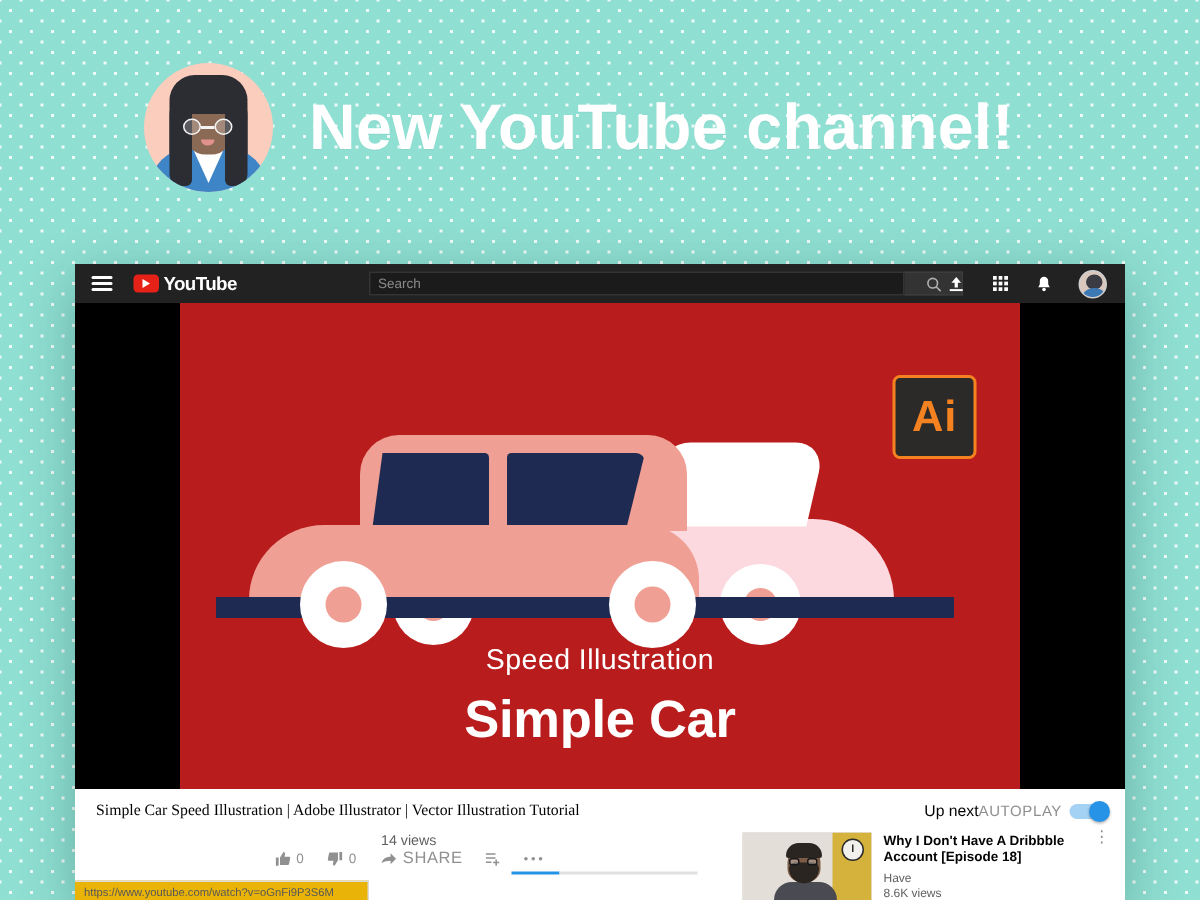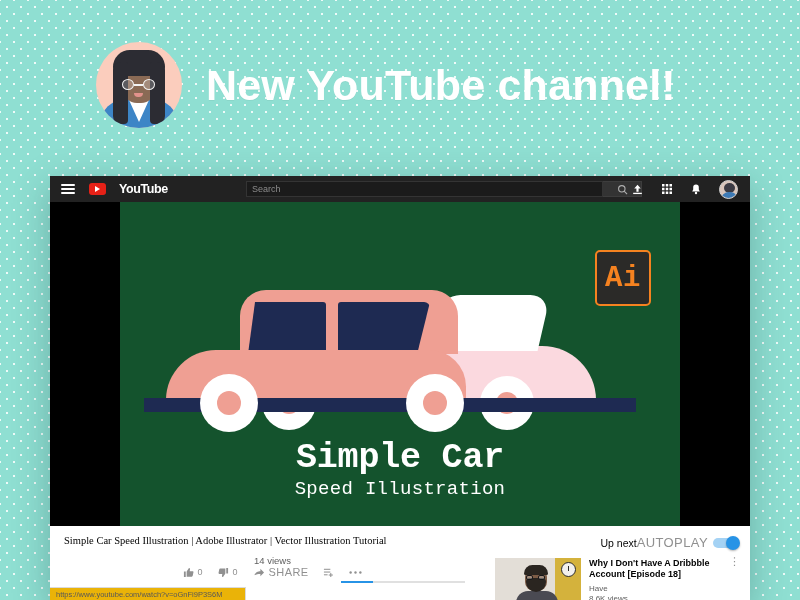"YouTube" #yt-logo { gap: 13px -> 3px }
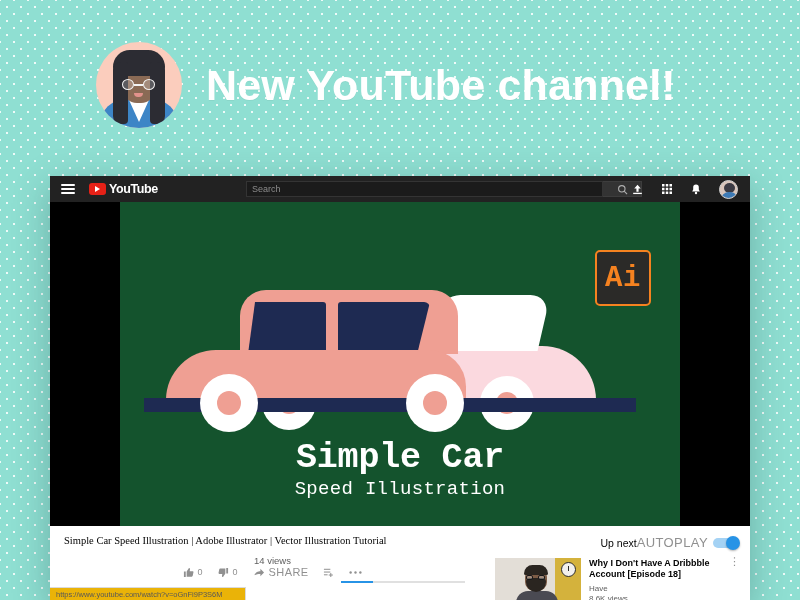"Ai" #video-frame { background: #14532d -> #b91c1c; font-family: Liberation Mono, monospace -> none }
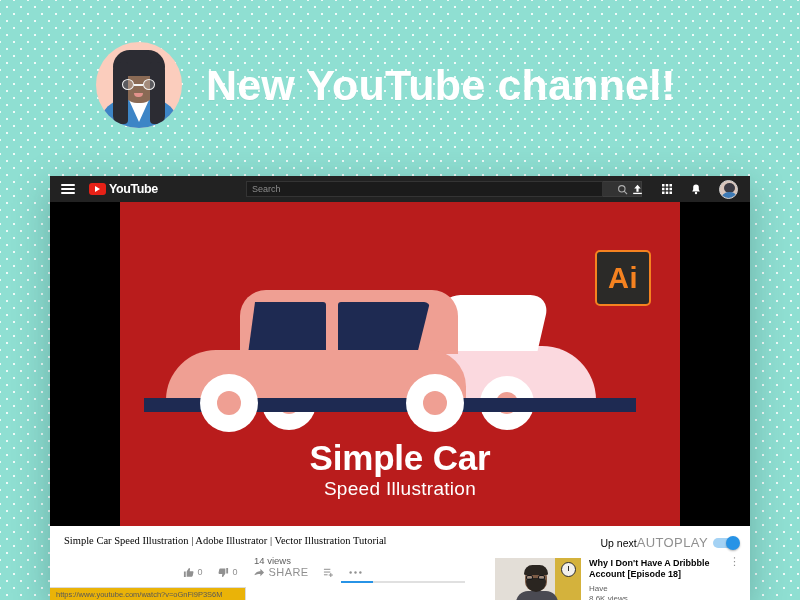"Simple Car" div { order: before "Speed Illustration" -> after "Speed Illustration" }
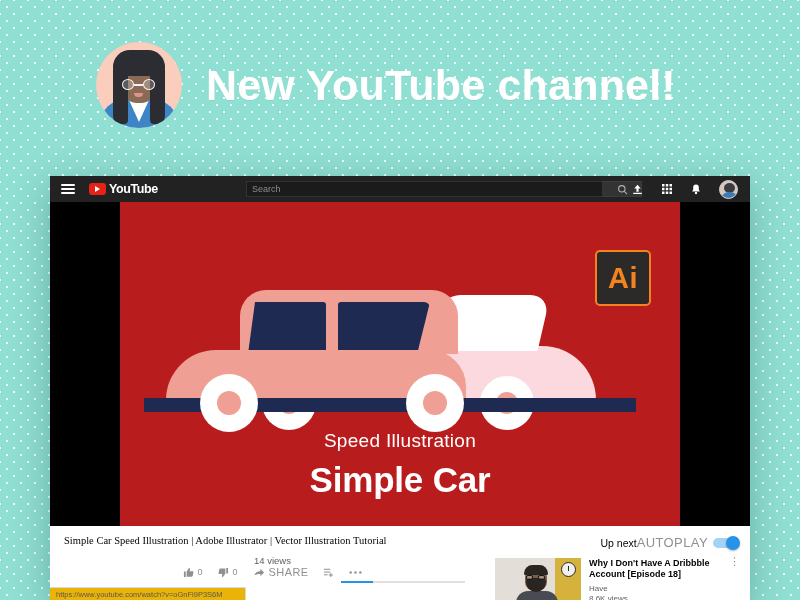"AUTOPLAY" #autoplay-label { font-size: 13px -> 10px }
